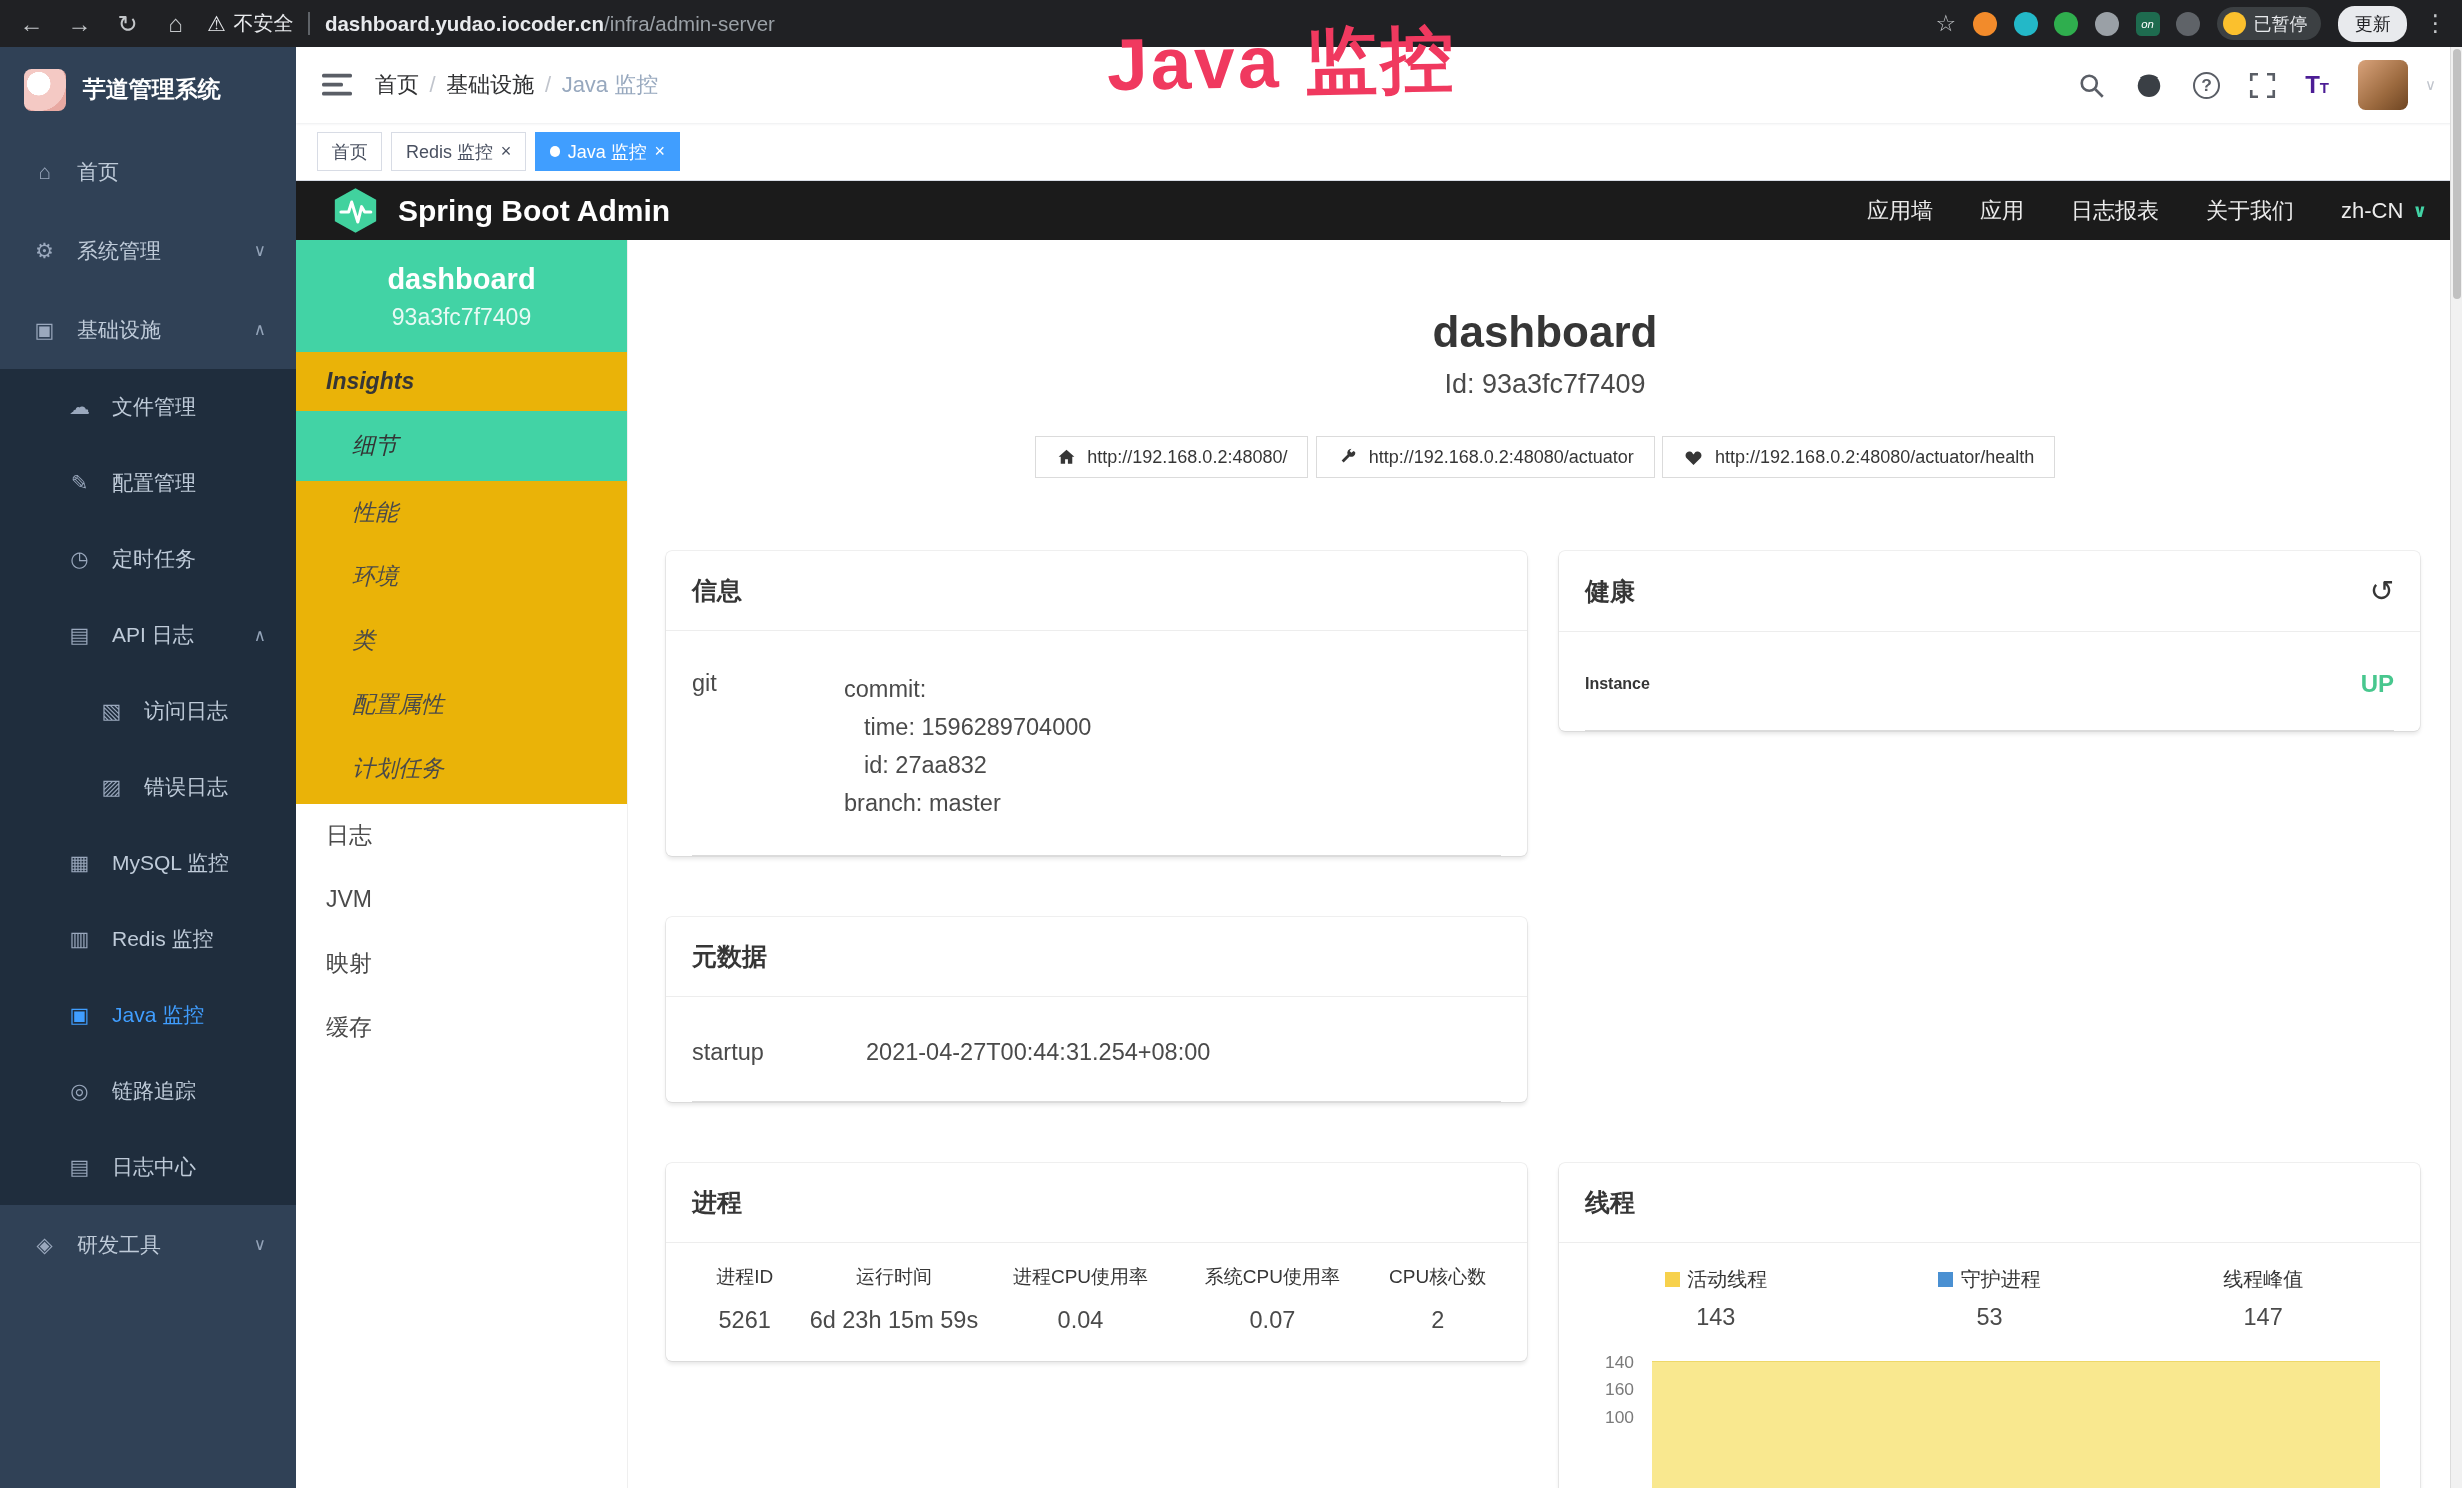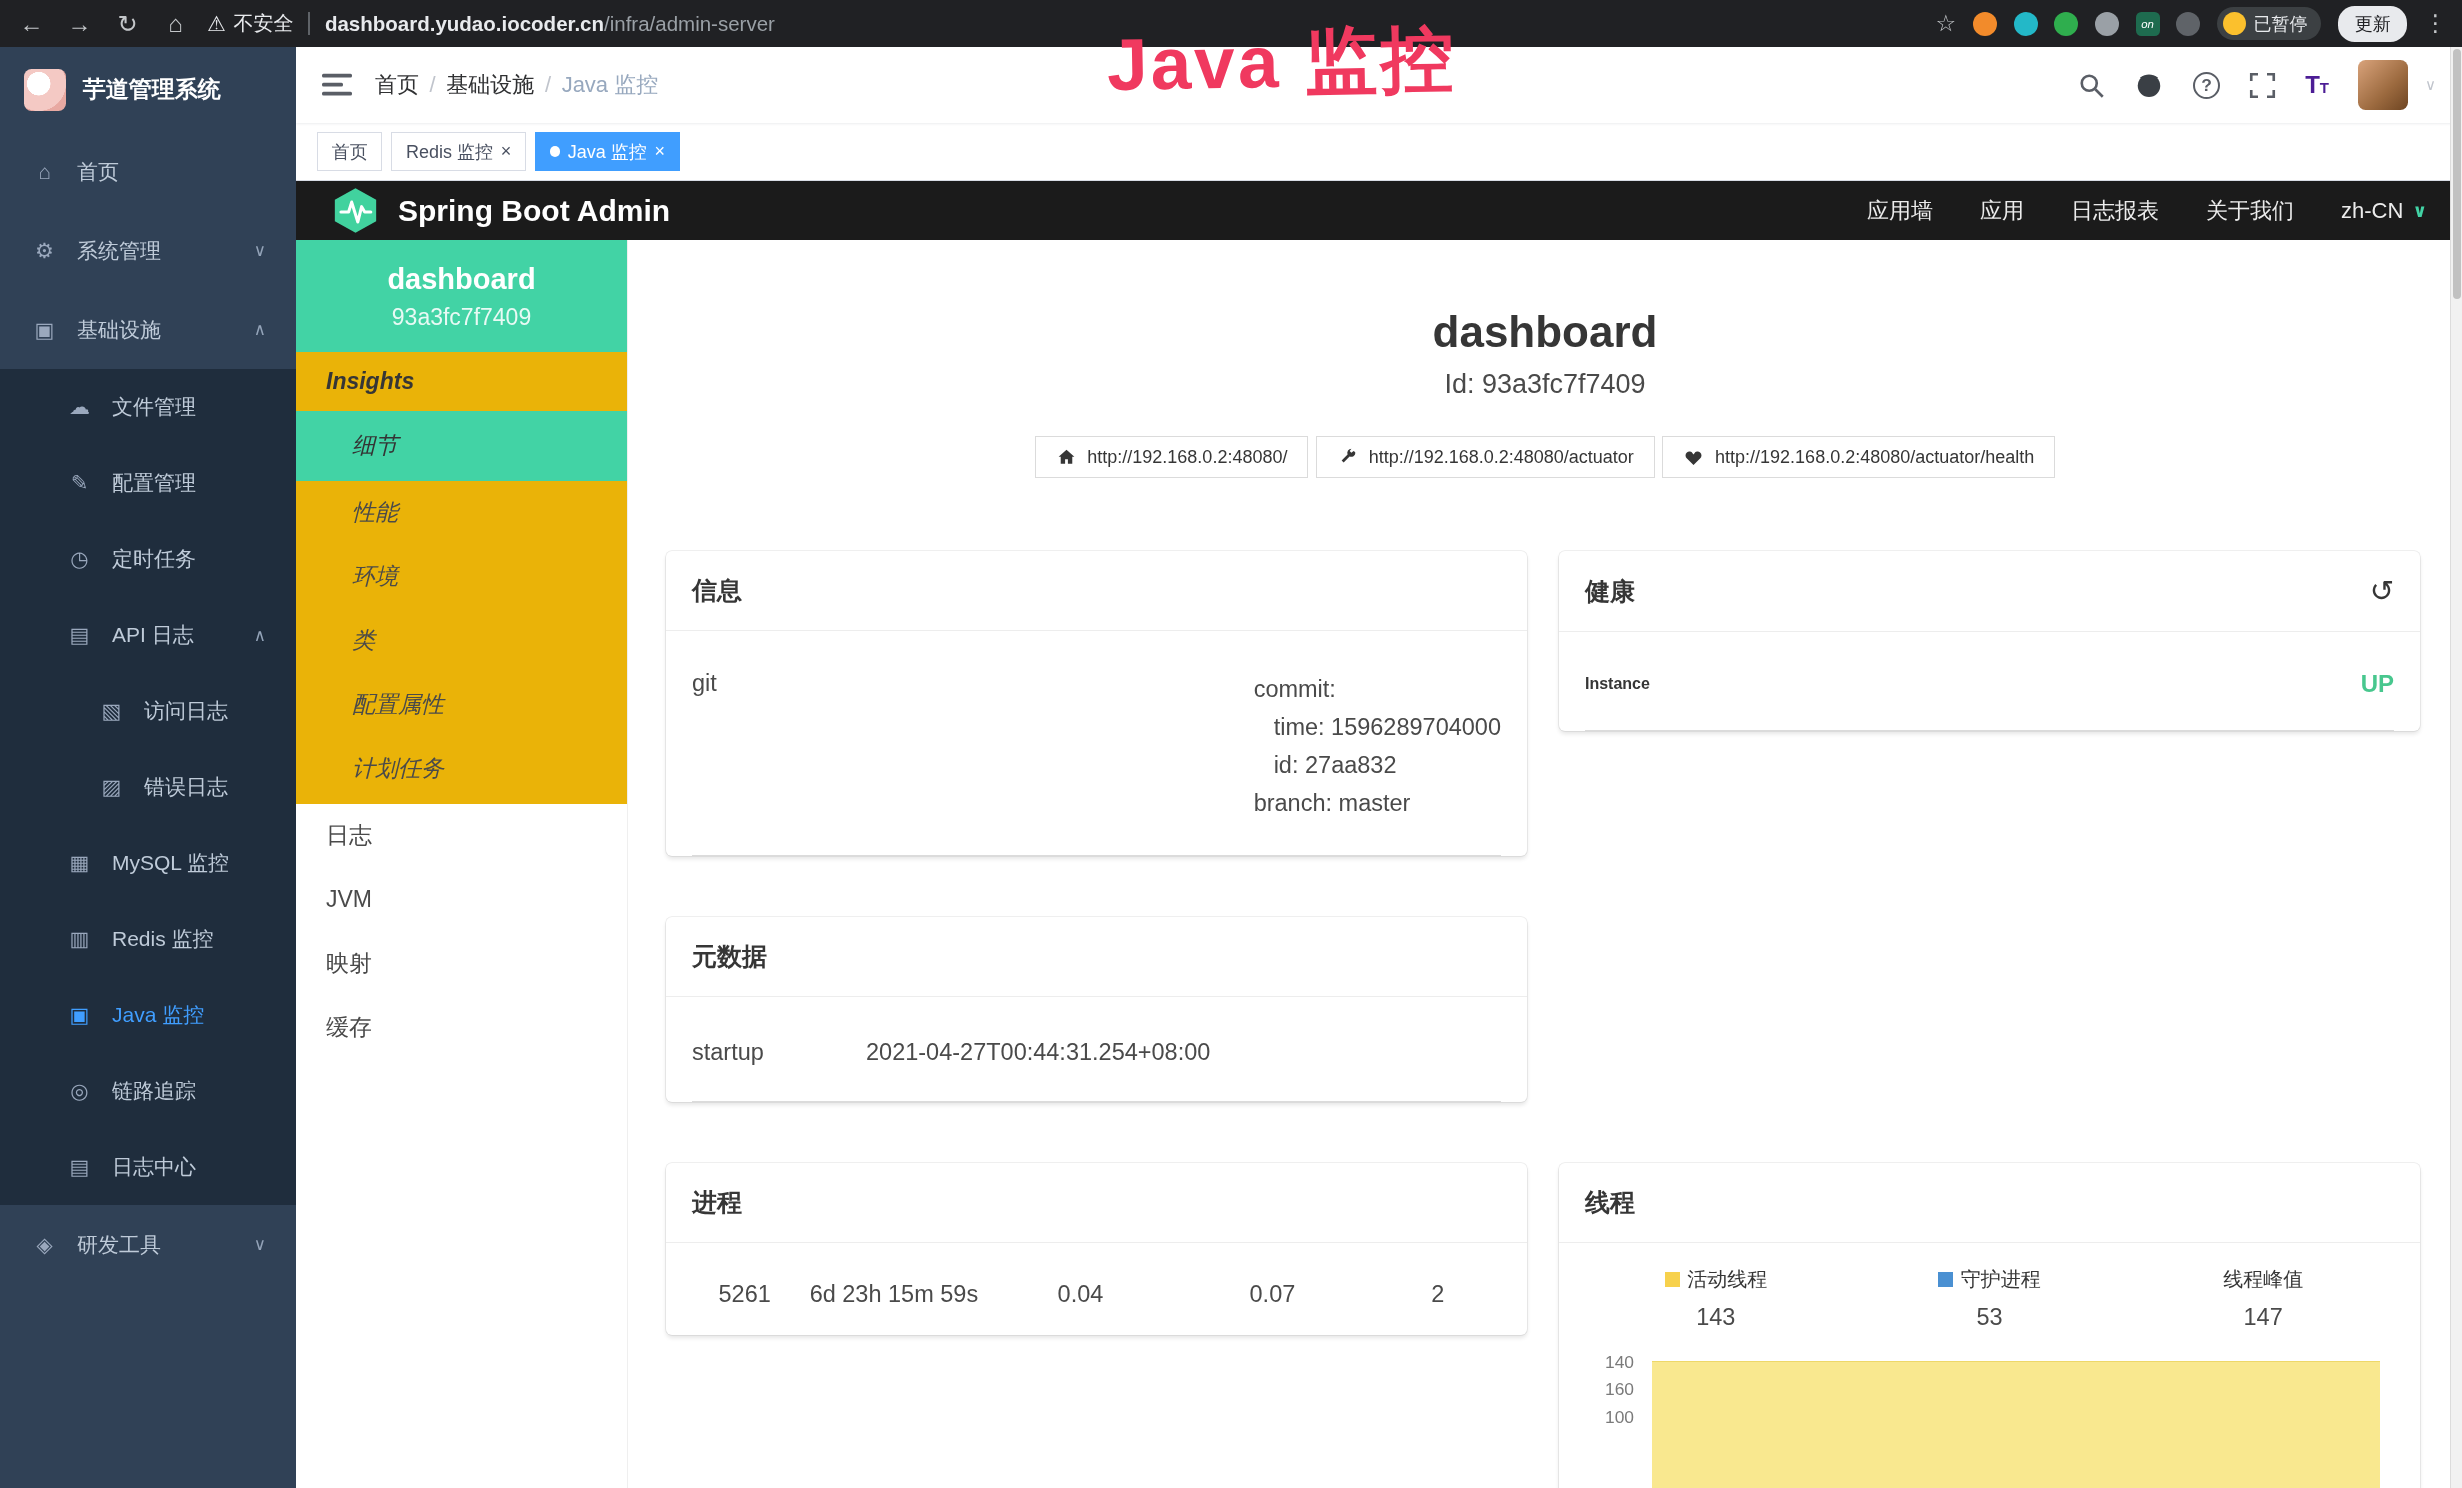"git" .info-row { justify-content: space-between -> none }
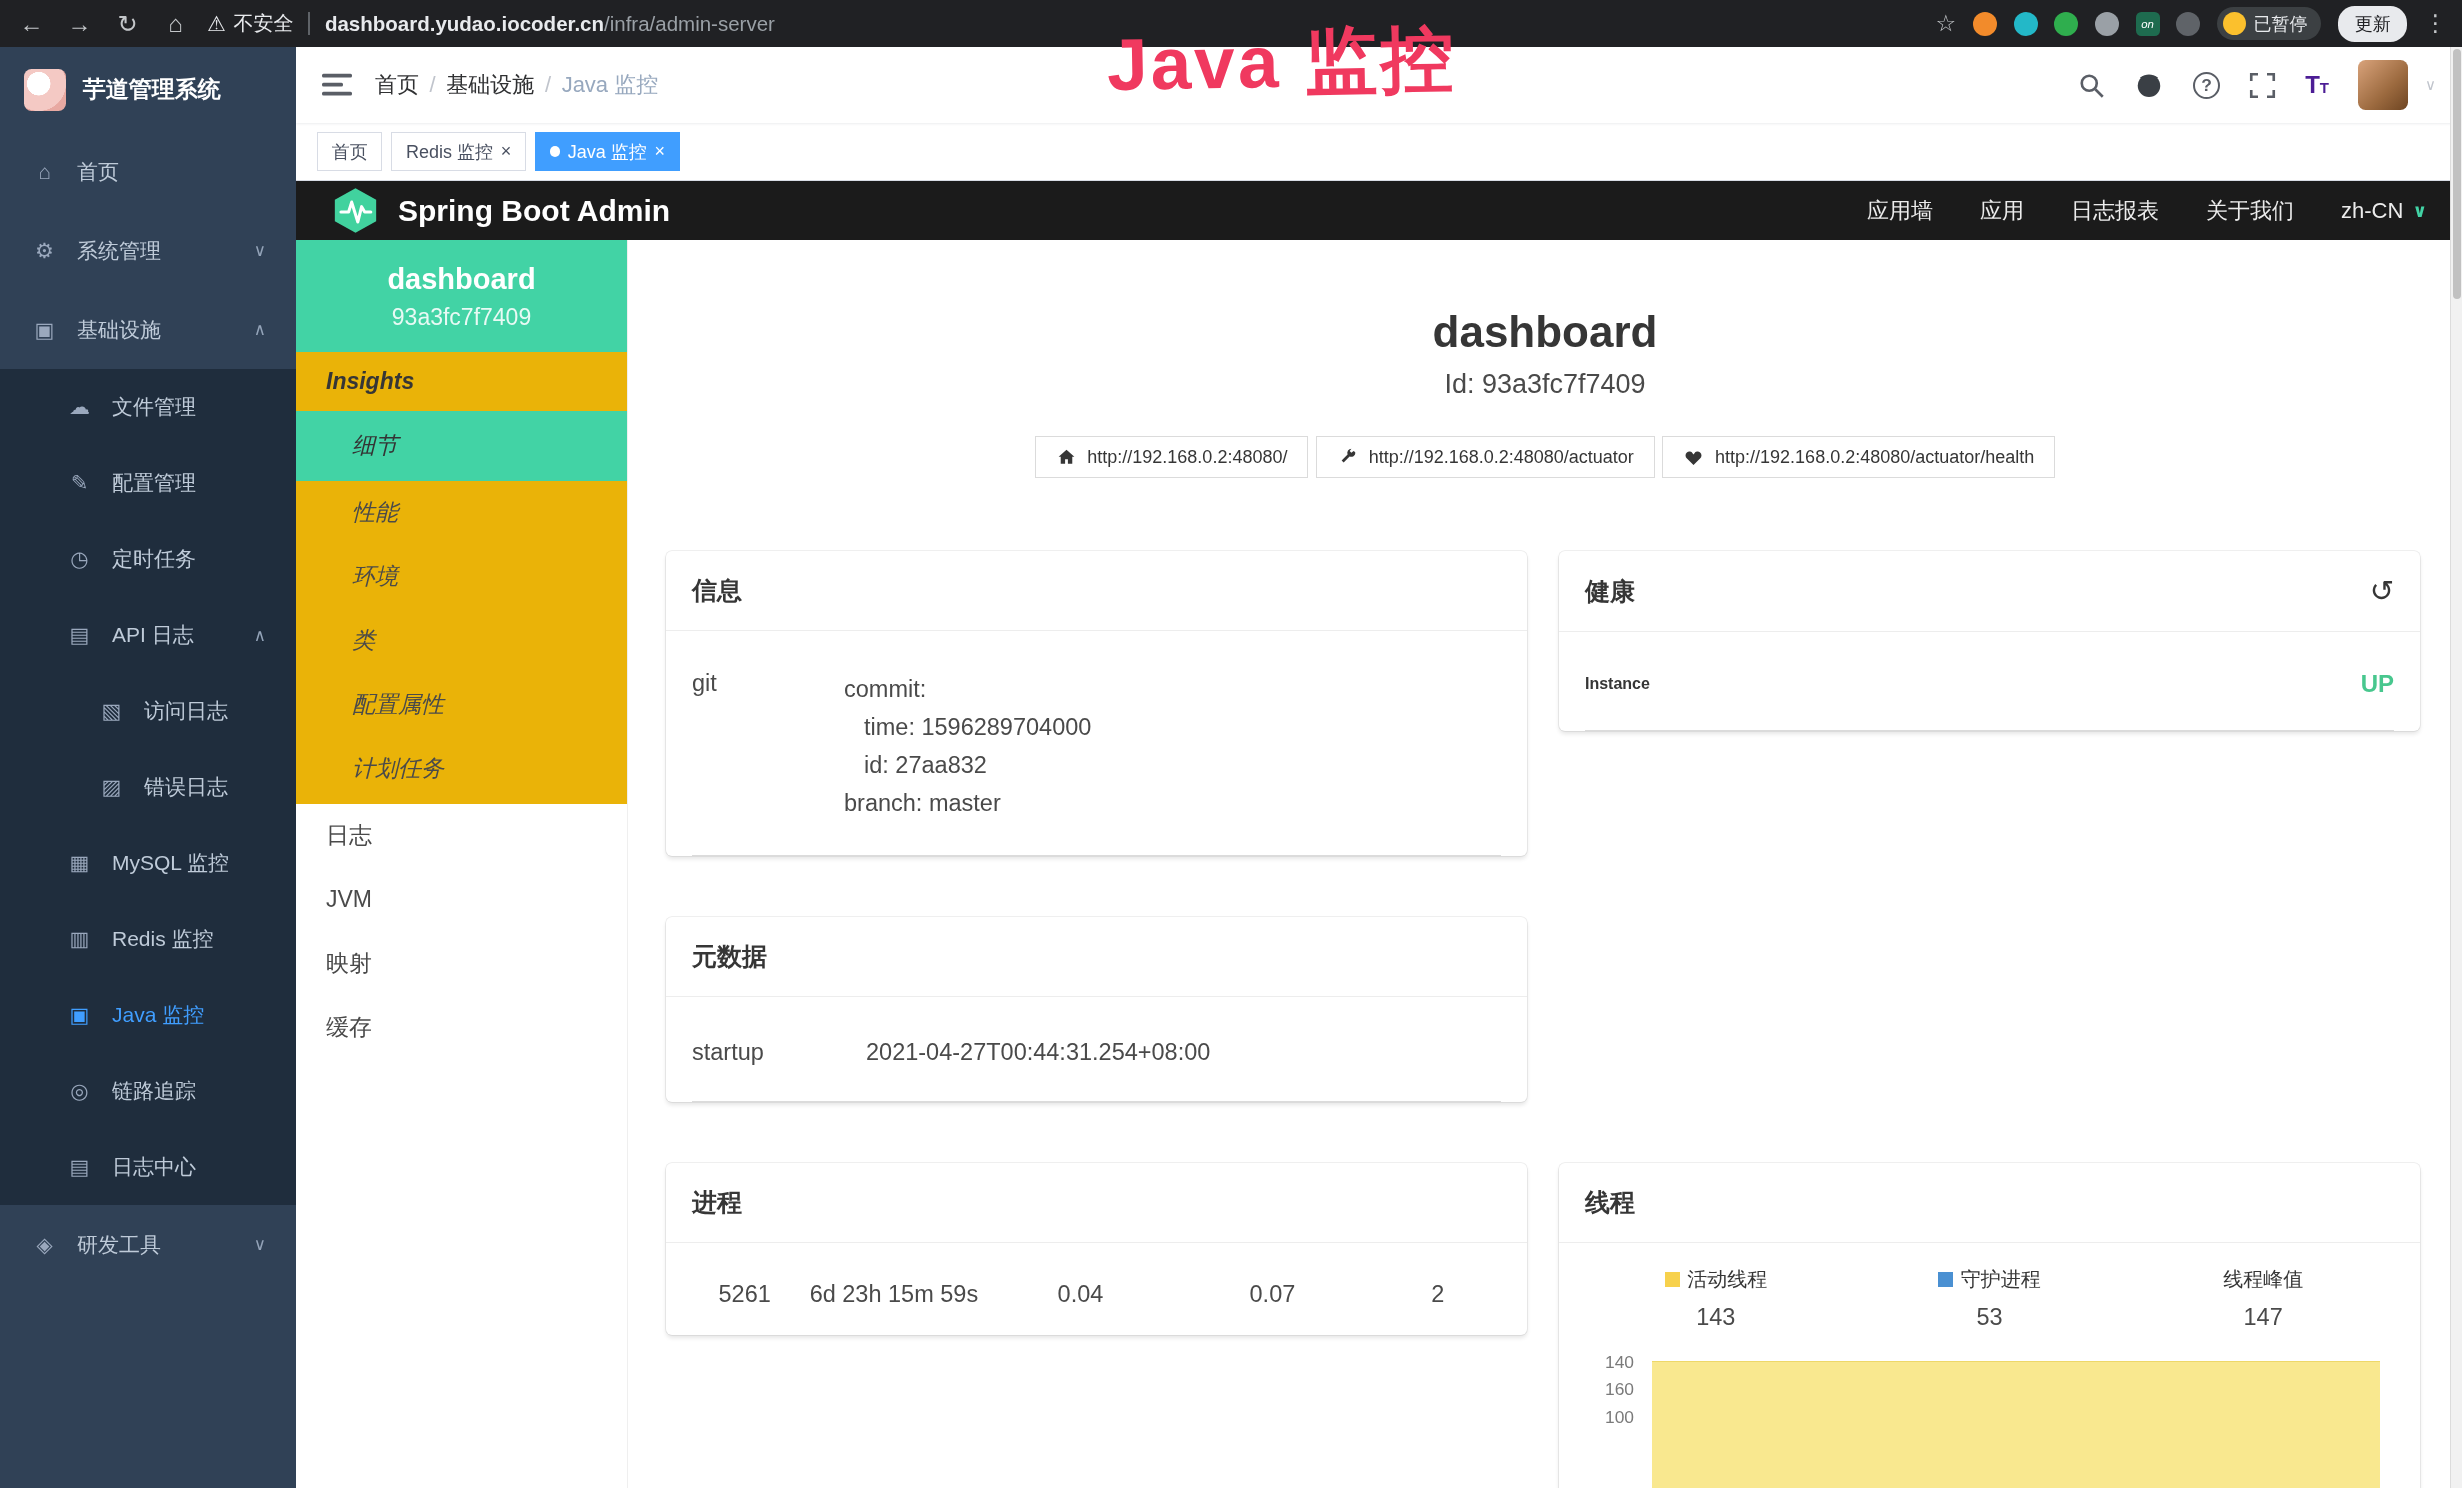"进程ID" div.proc-grid { html: none -> <div> <span>进程ID</span> <span>运行时间</span> <span>进程CPU使用率</span> <span>系统CPU使用率</span> <span>CPU核心数</span> </div> }
